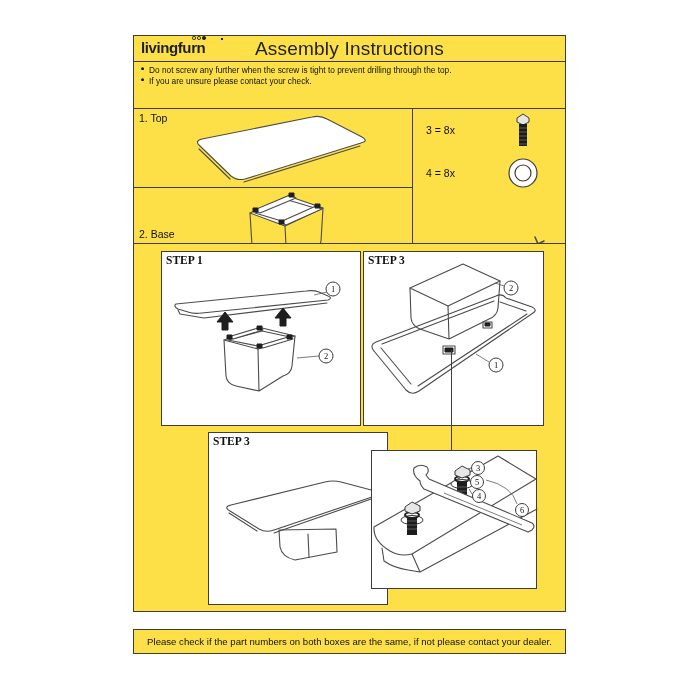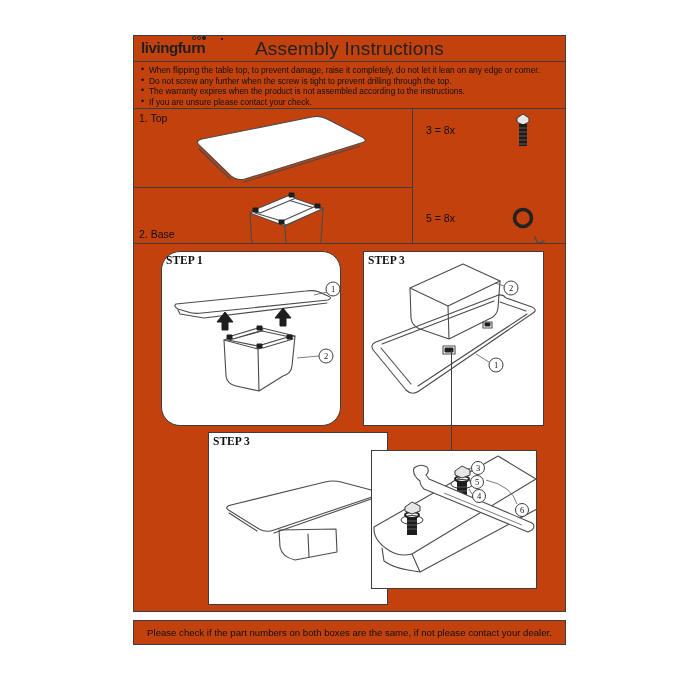"livingfurn" .box { background: #c2410c -> #fde047 }
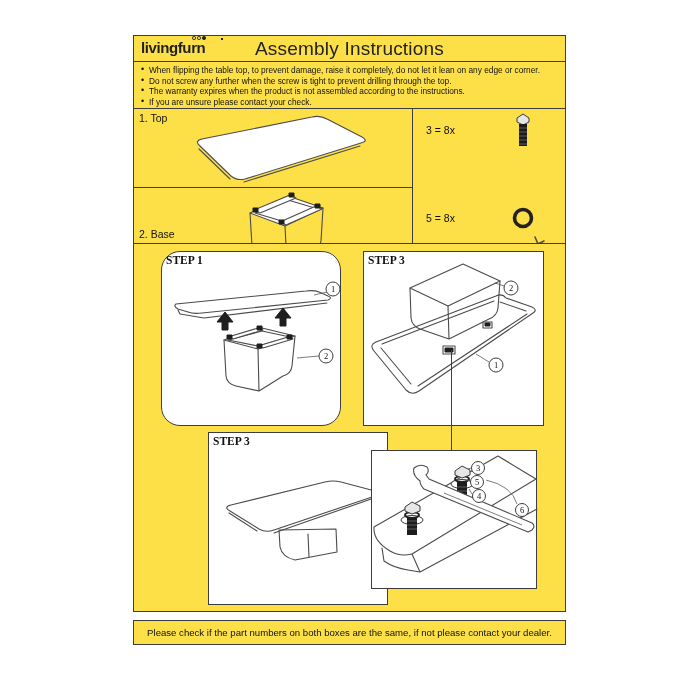"When flipping the table top," span { html: <span>When flipping the table top, to prevent damage, raise it completely, do not let it lean on any edge or corner.</span> -> none }
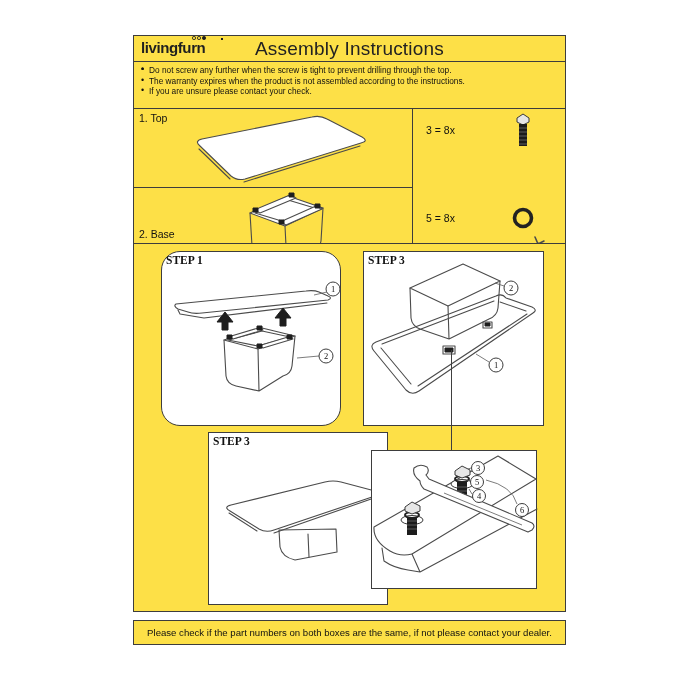"The warranty expires when the" span { html: <span>The warranty expires when the product is not assembled according to the instructions.</span> -> none }
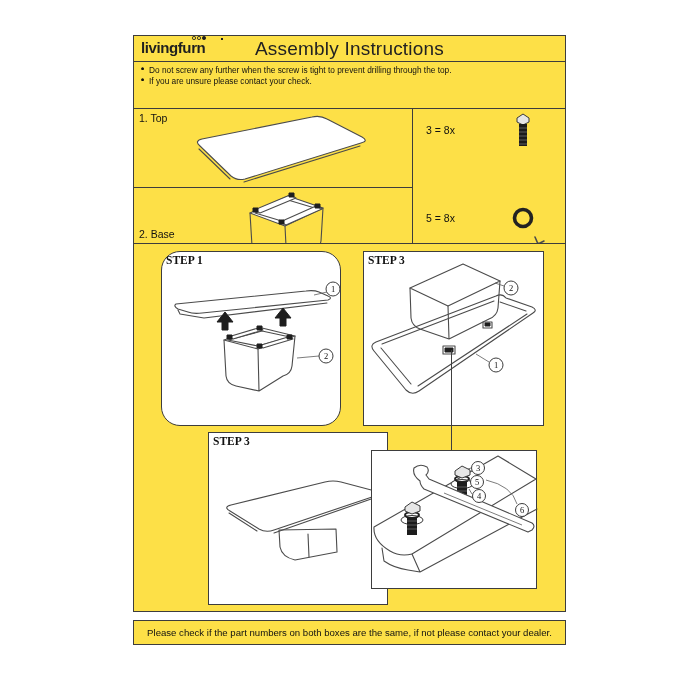"4 = 8x" div.part-row { html: none -> <div> <span>4 = 8x</span> <span> <svg> <circle></circle> <circle></circle> </svg> </span> </div> }
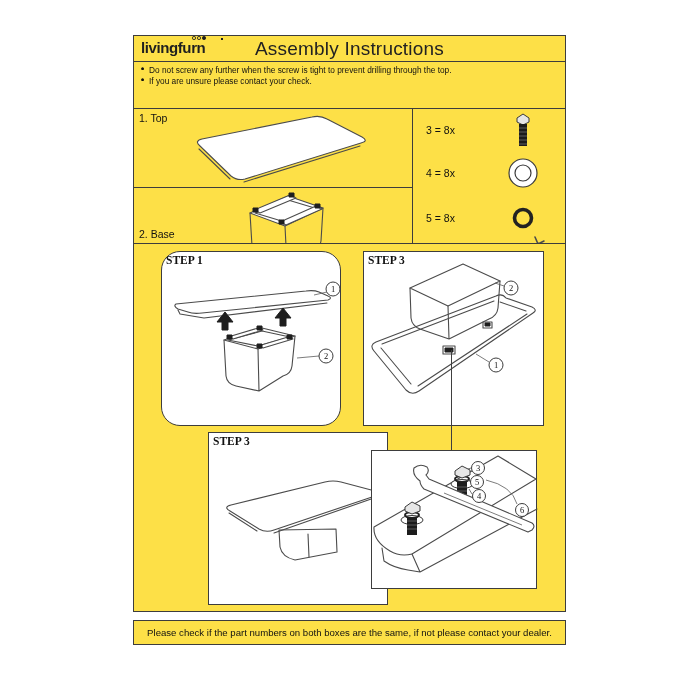"5 = 8x" div.part-row { html: <div> <span>5 = 8x</span> <span> <svg> <circle></circle> </svg> </span> </div> -> none }
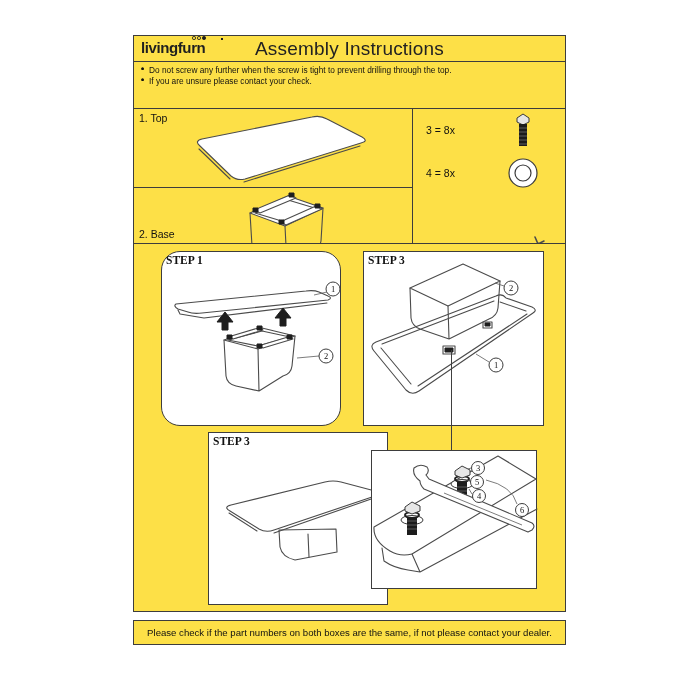"STEP 1" .step1 { border-radius: 19px -> none; width: 180px -> 200px }
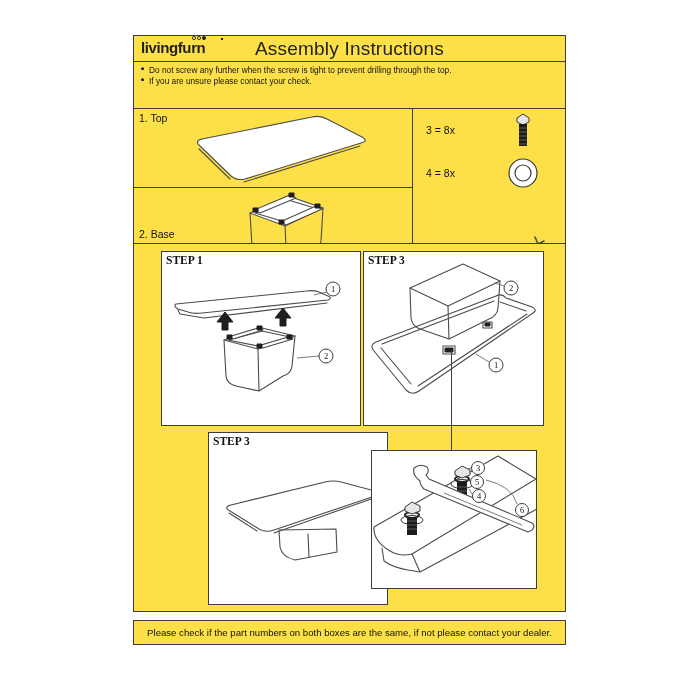"Please check if the part" .footer-box { margin-top: 8px -> 17px }
